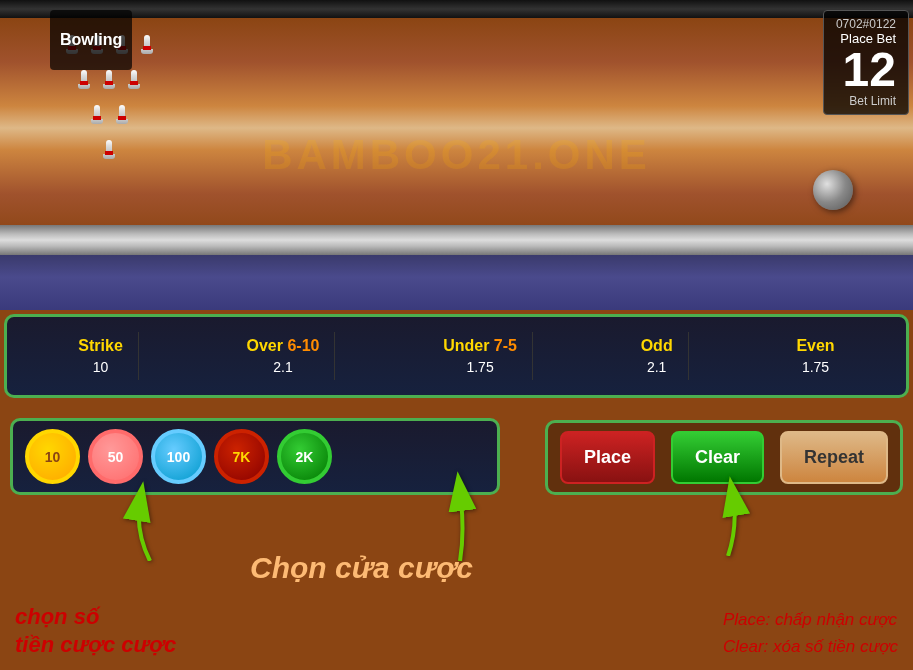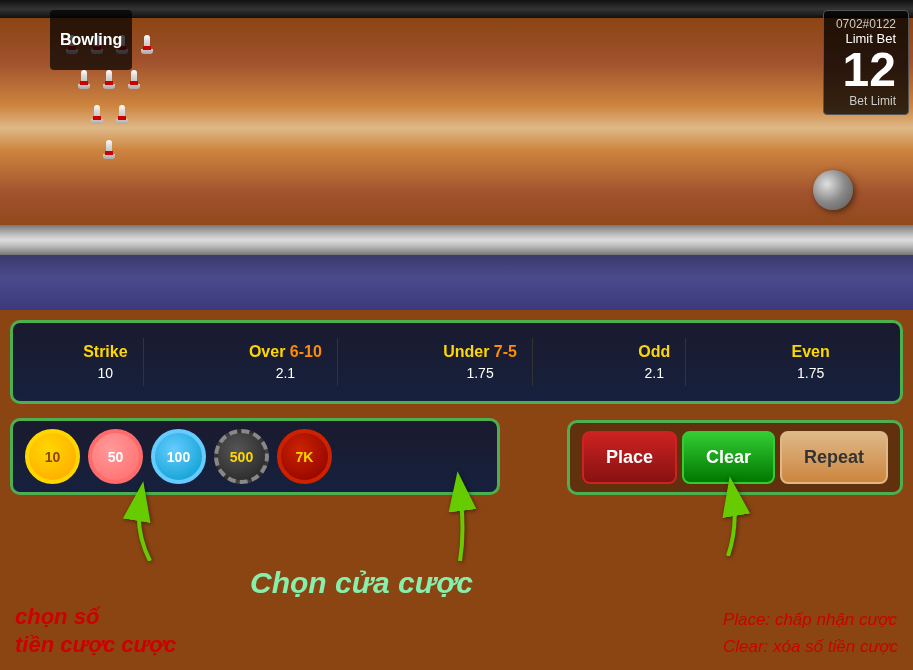"Limit Bet" div.info-box-please-bet { text: Limit -> Place }
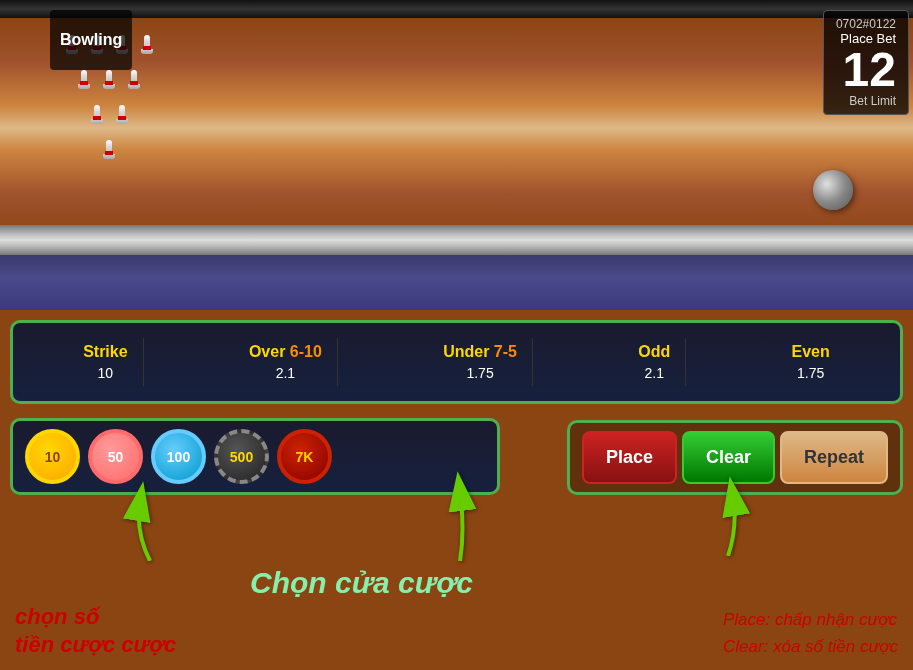"BAMBOO21.ONE" div.watermark { html: none -> <div>BAMBOO21.ONE</div> }
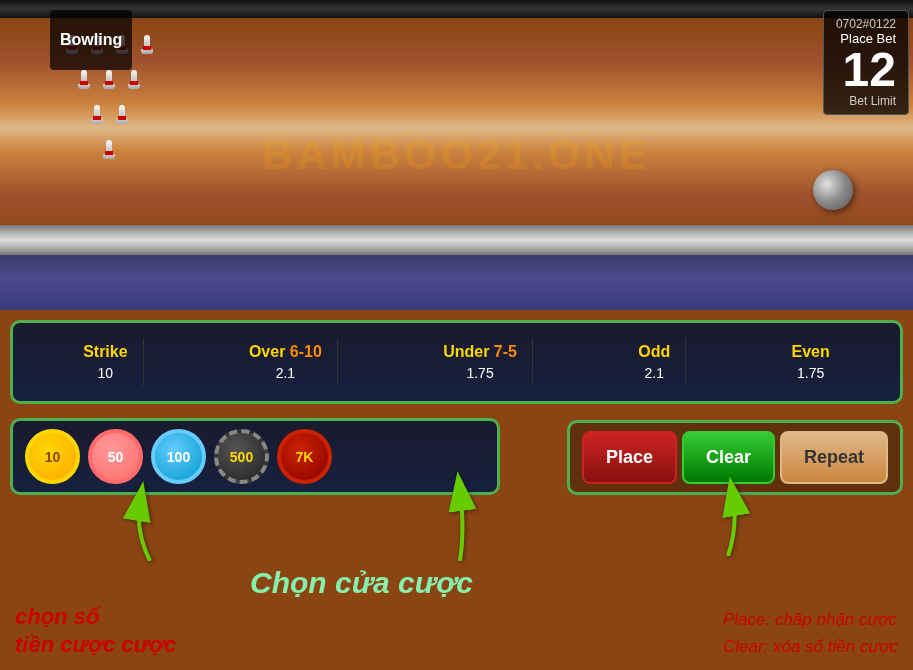"Strike" .bottom-ui { padding: 10px -> 4px }
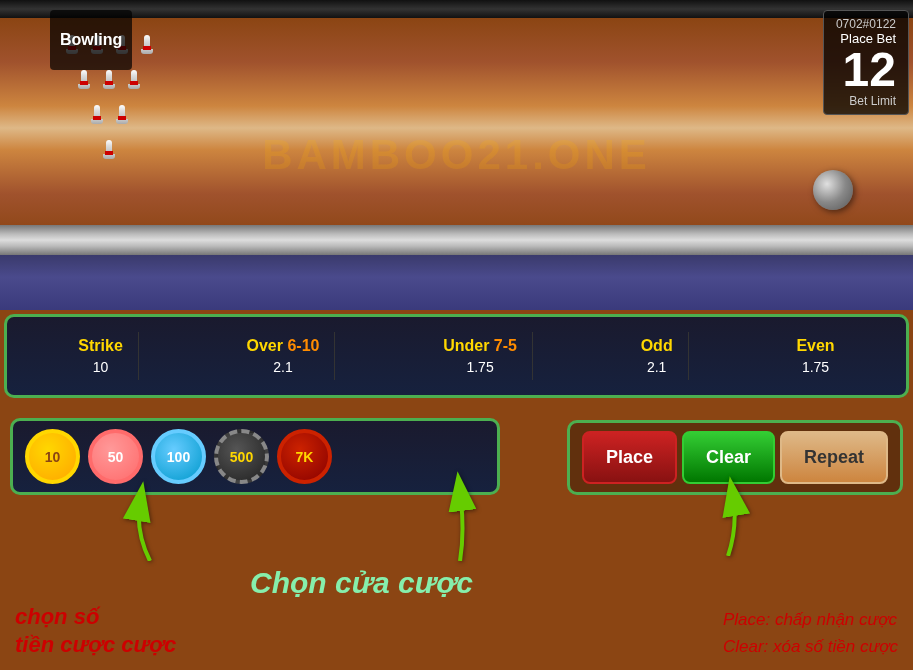"500" div.chip { html: <div>500</div> -> none }
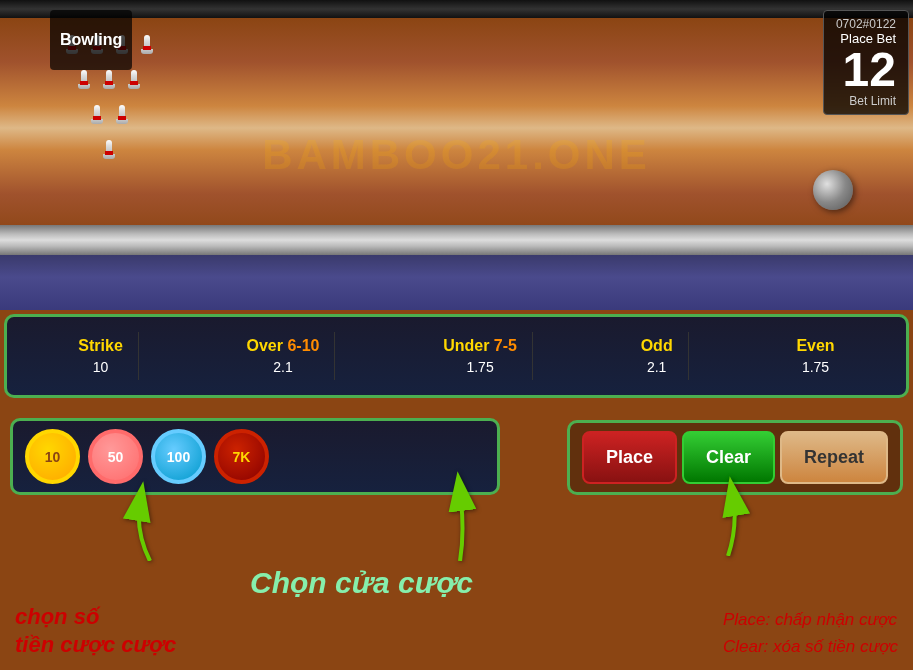"2K" div.chip { html: none -> <div>2K</div> }
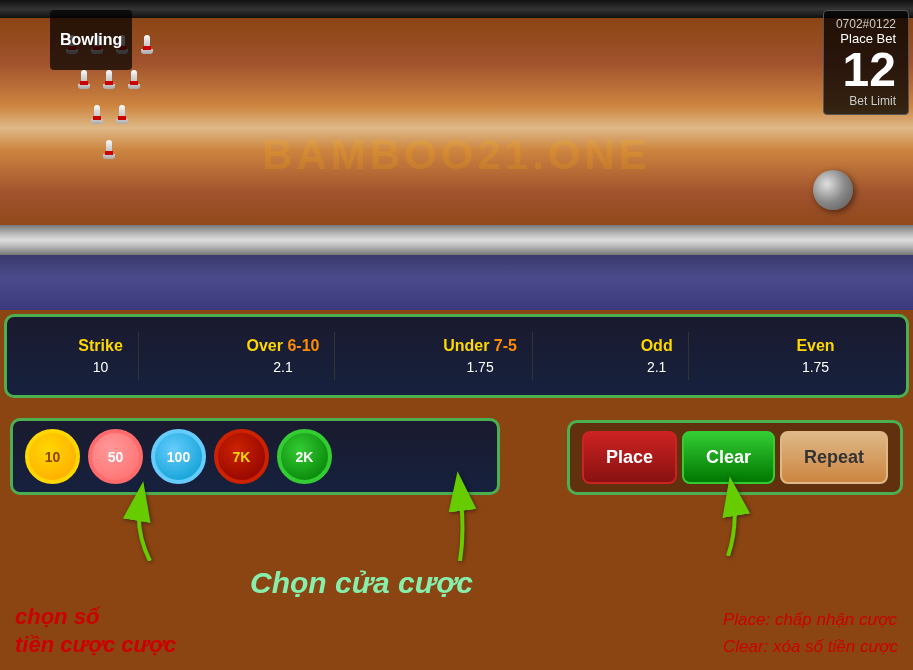"Place" .action-buttons { gap: 5px -> 16px }
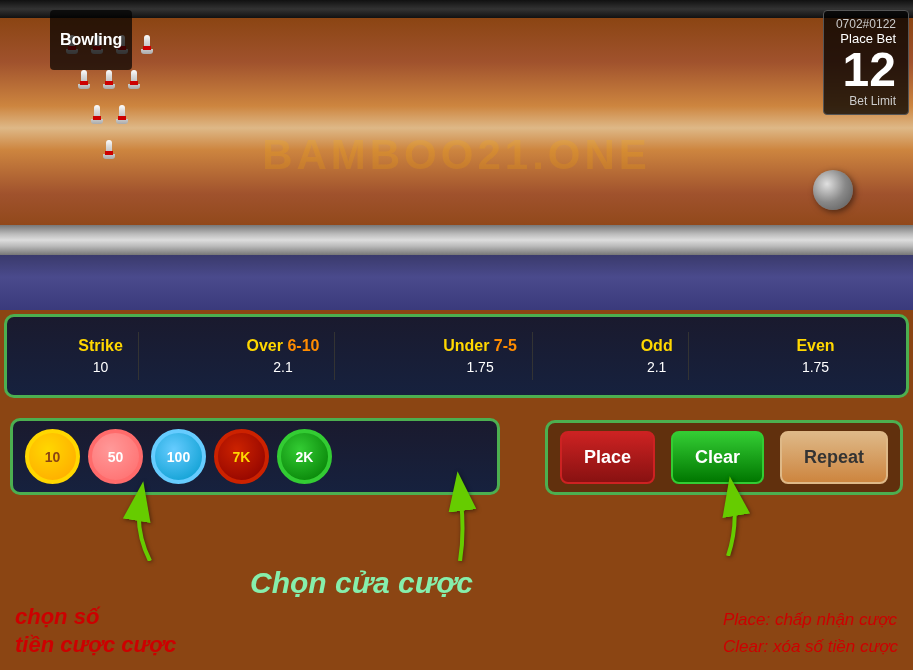"Chọn cửa cược" .annotation-bet { bottom: 70px -> 85px; color: #86efac -> #fdba74 }
